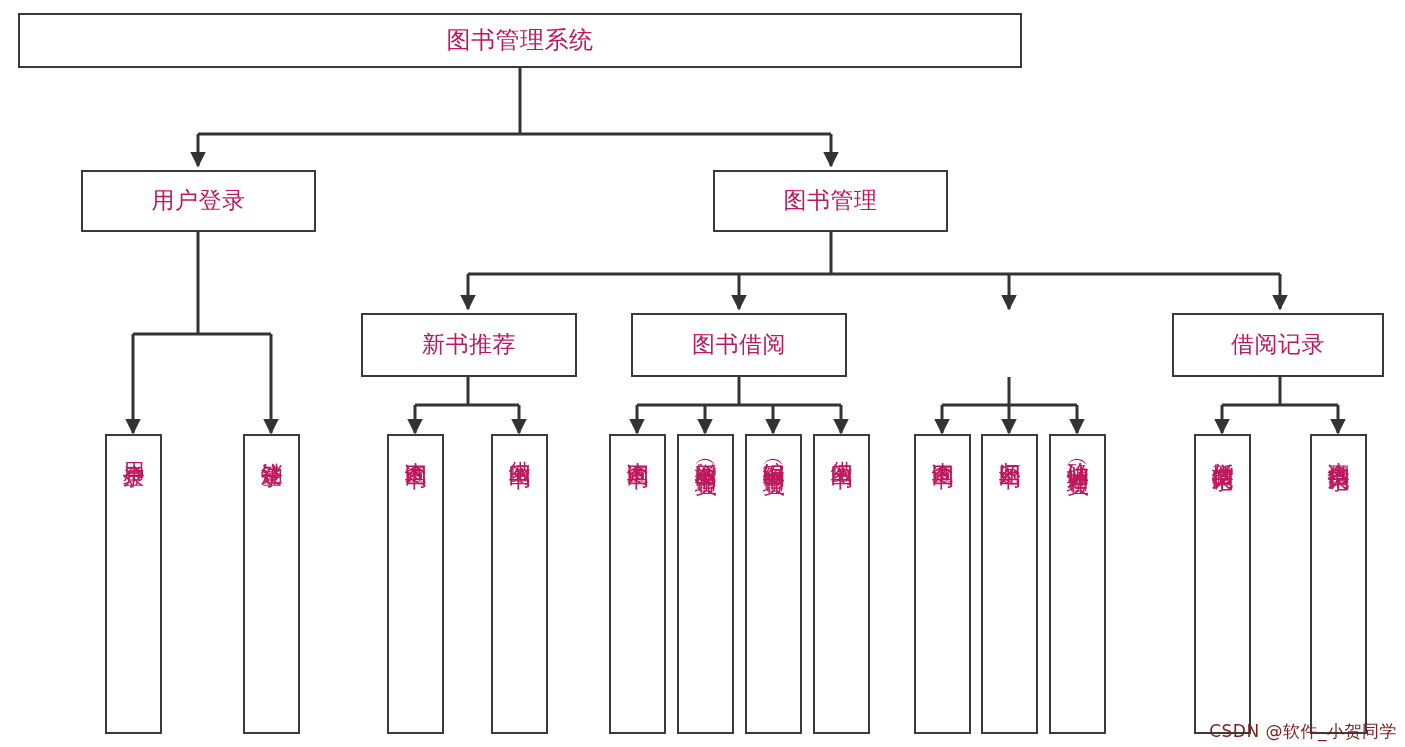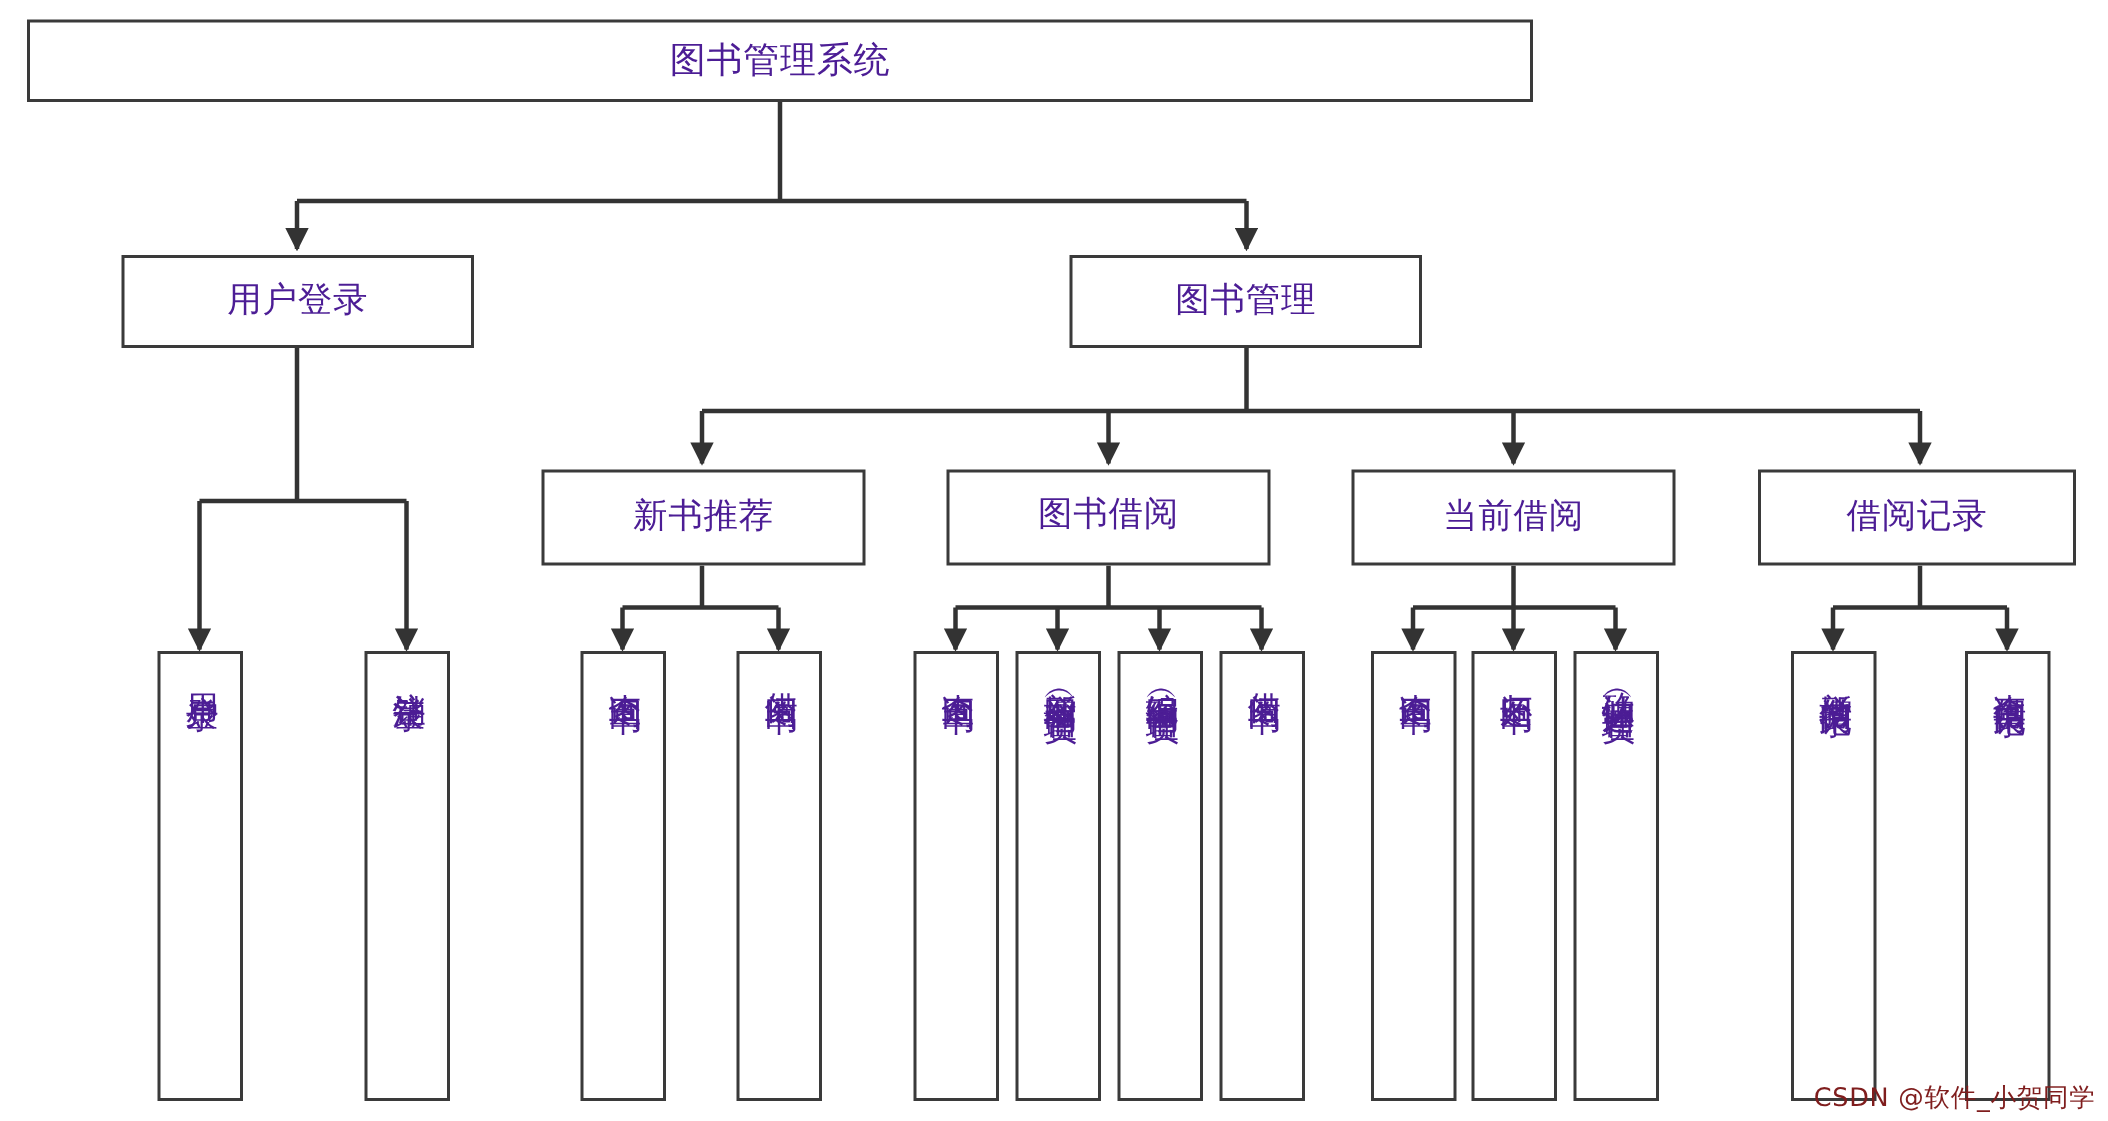"图书管理系统" .node { color: #4c1d95 -> #be185d }
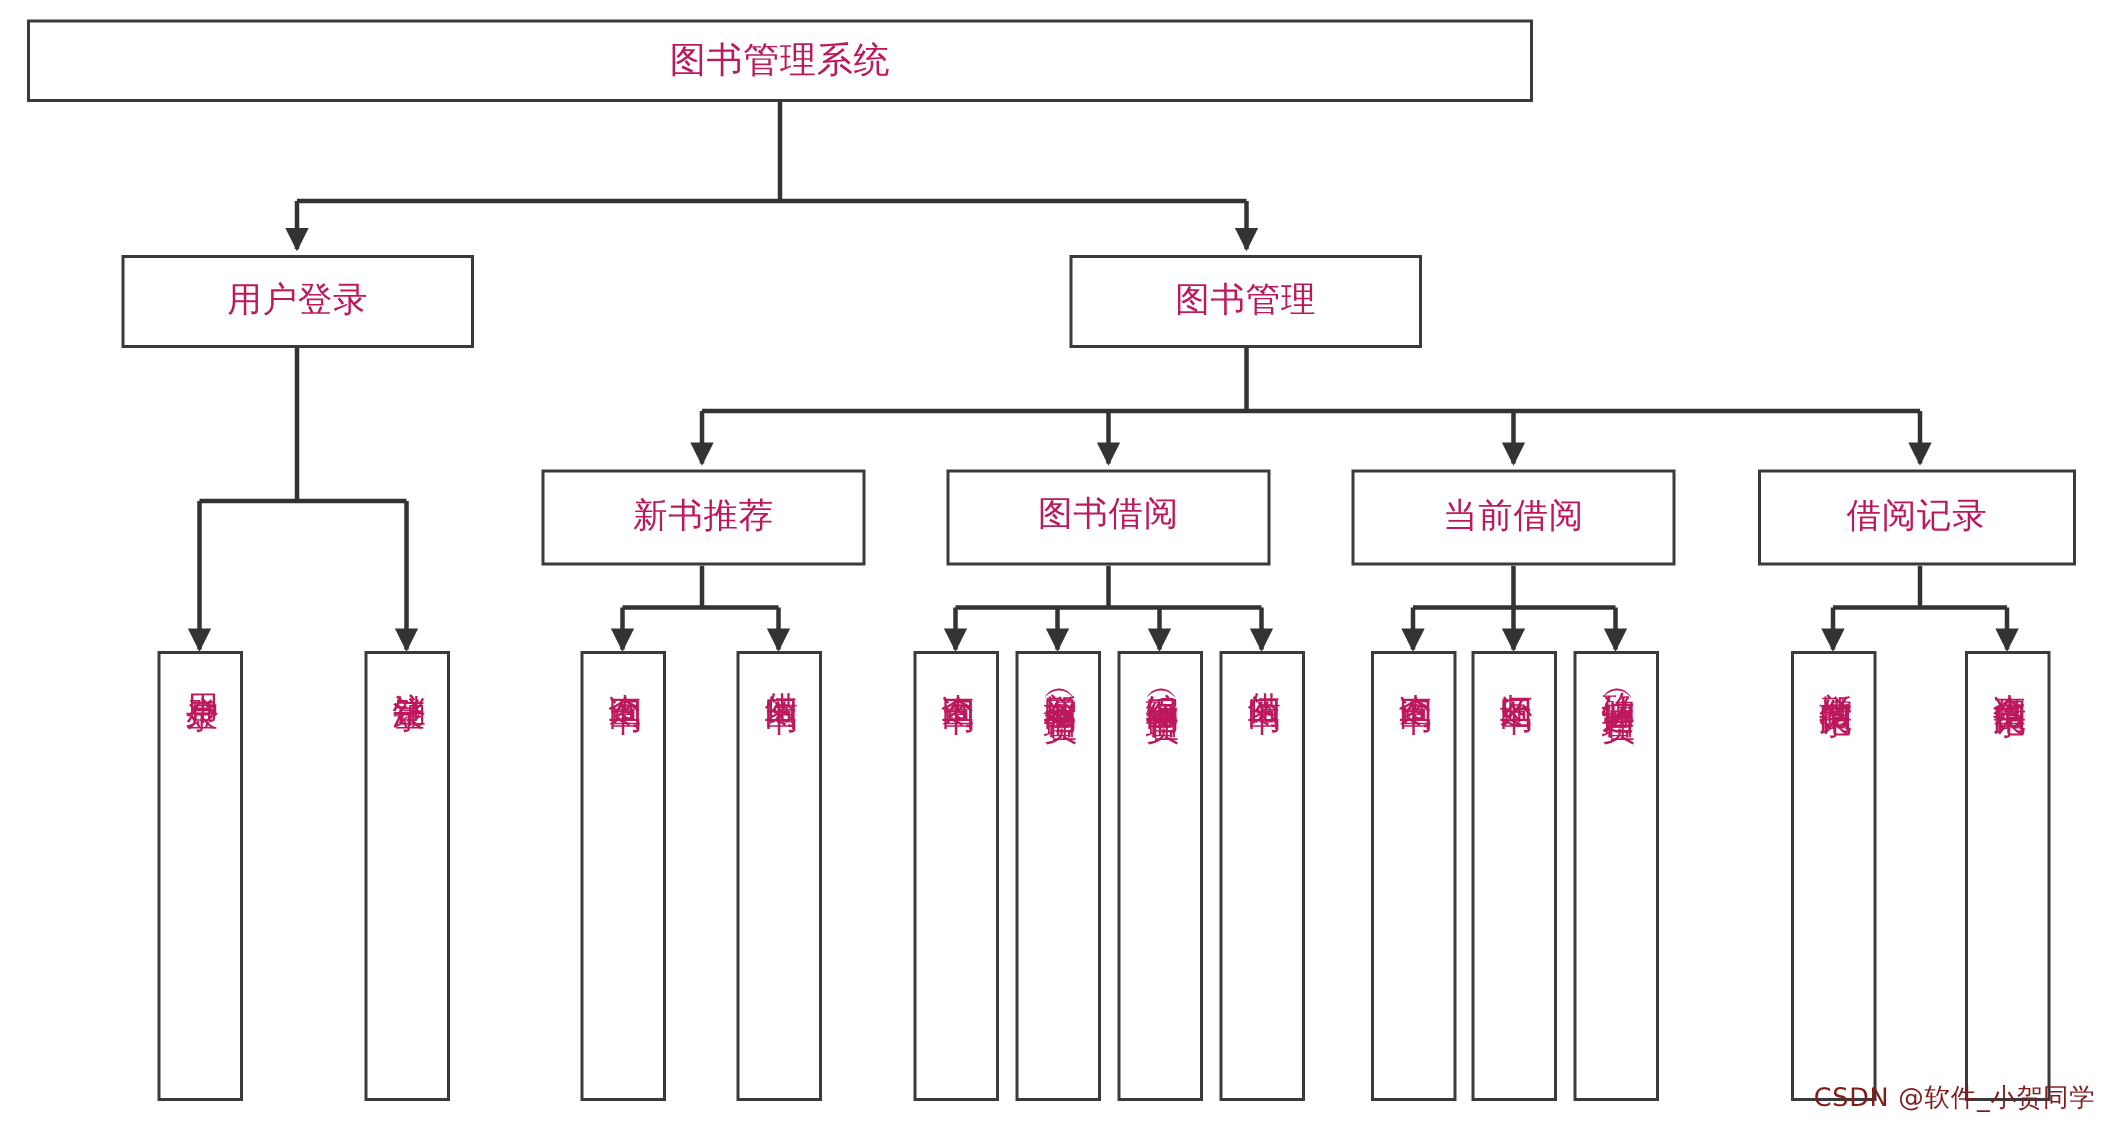"图书借阅" div.node { font-family: Liberation Mono, monospace -> none }
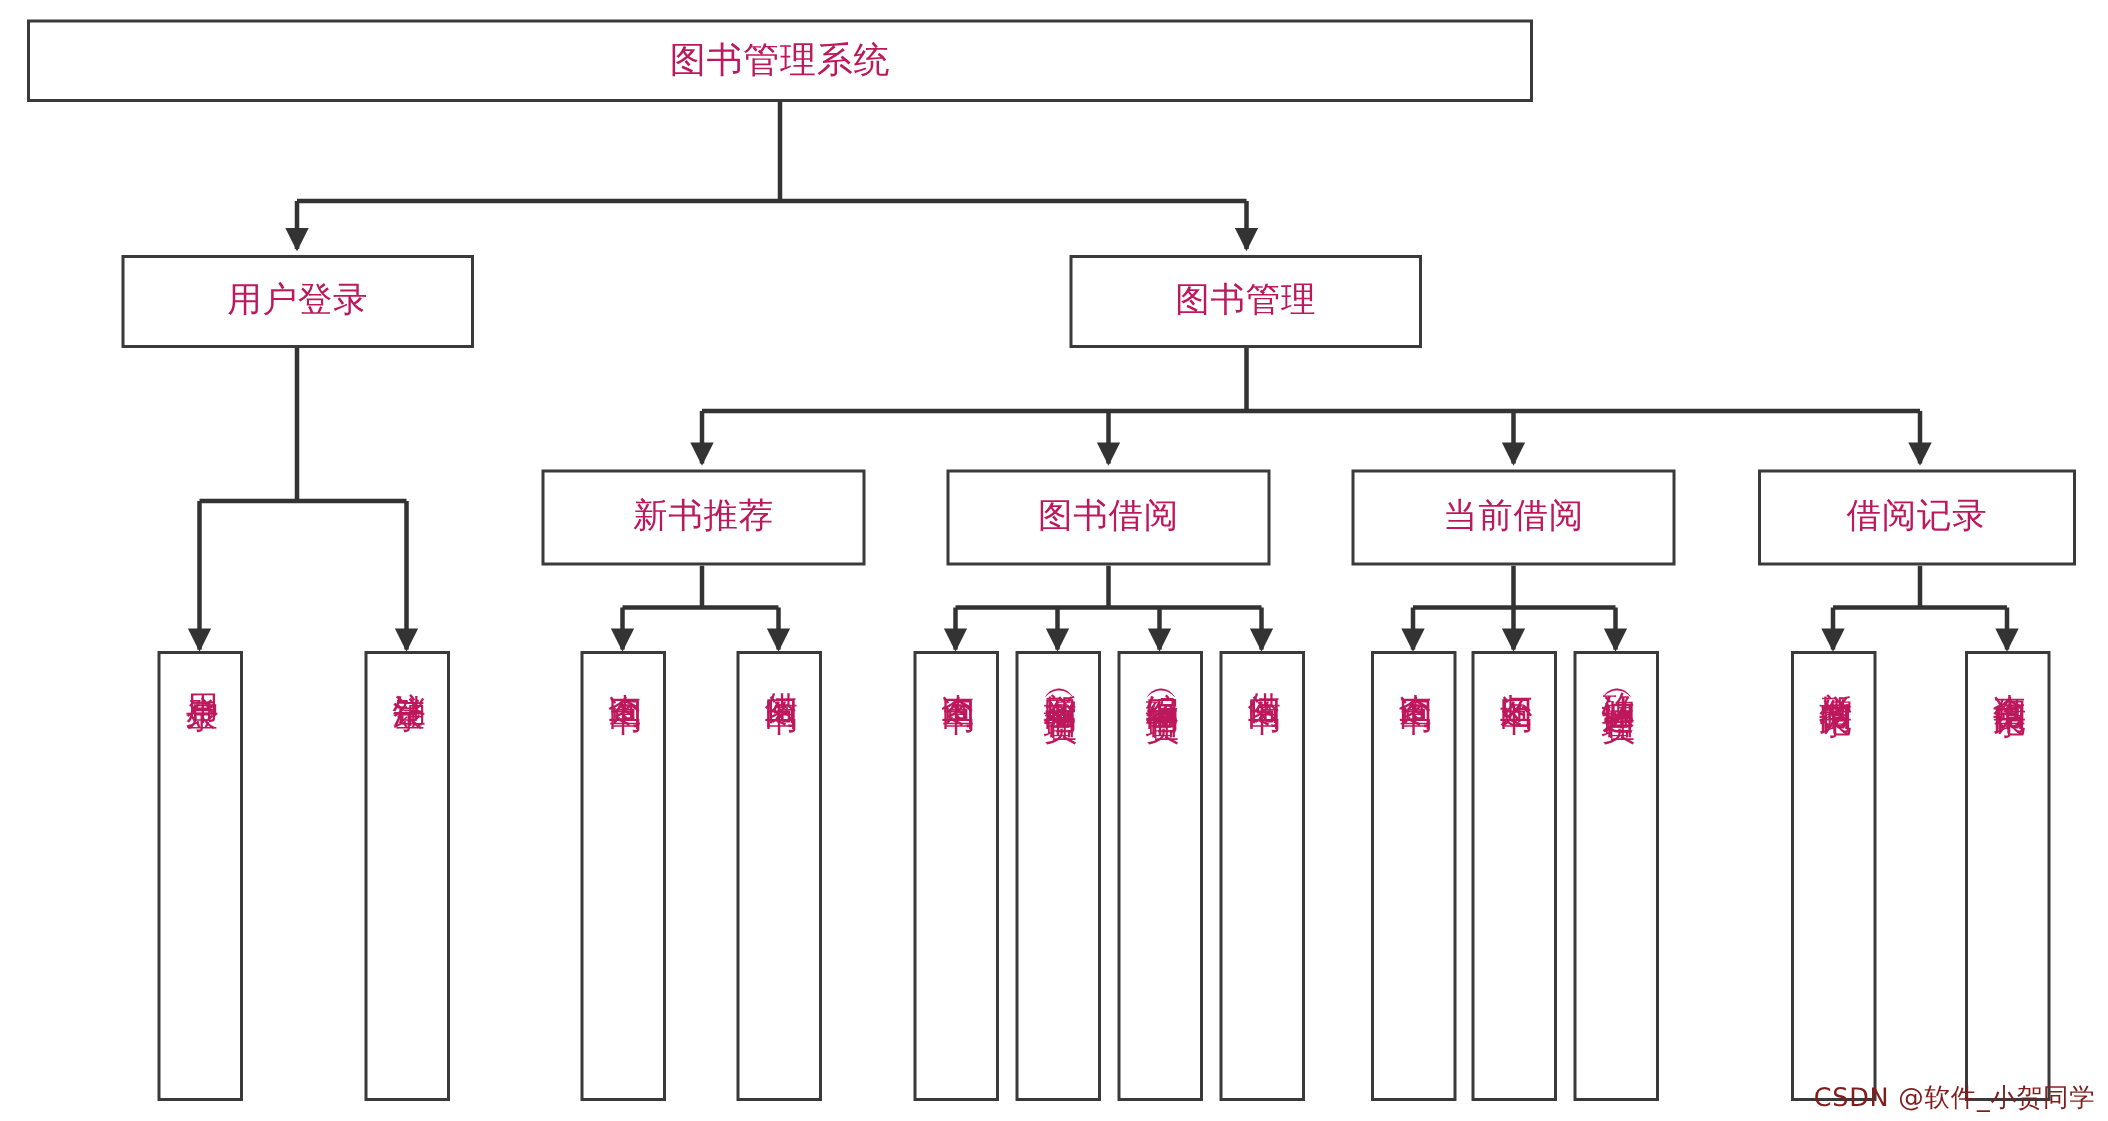"当前借阅" div.node { html: <div> <span>当前借阅</span> </div> -> none }
